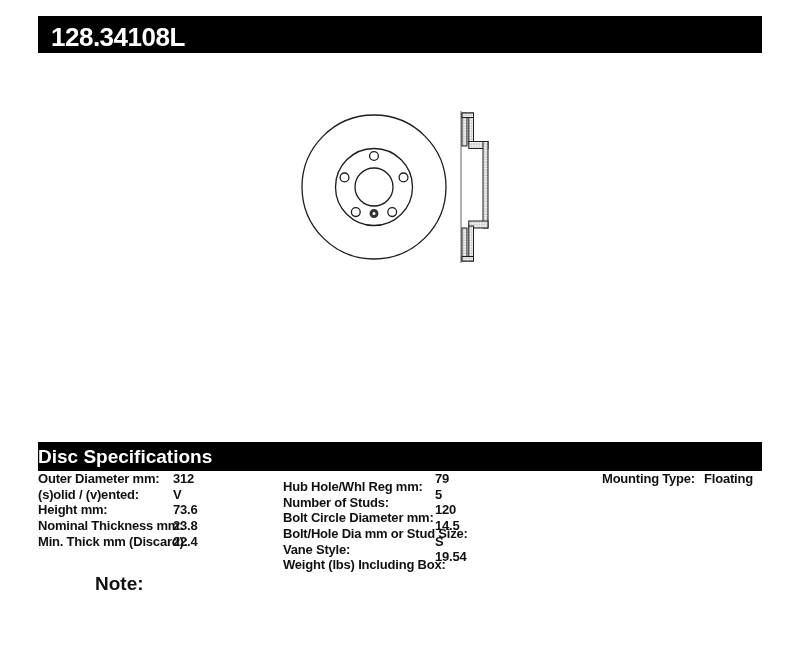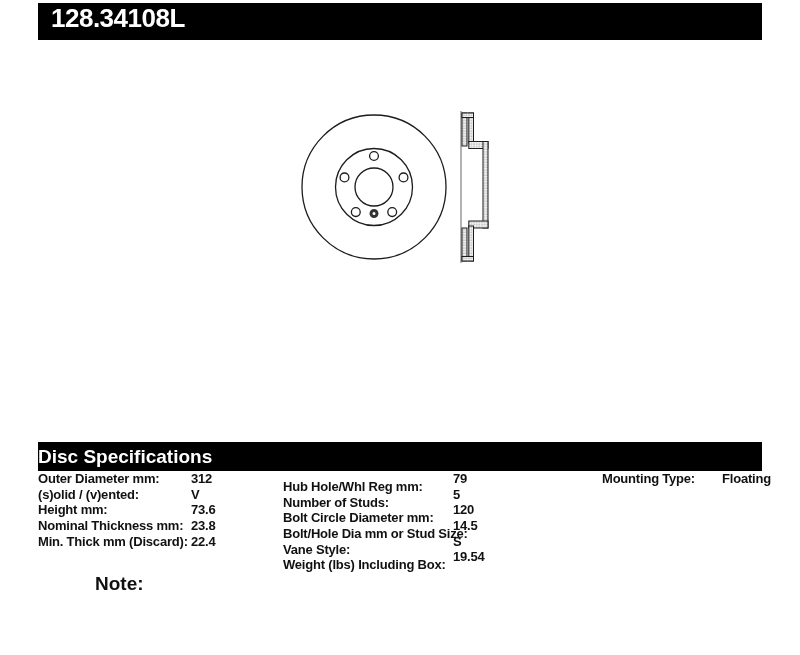"128.34108L" .header-bar { align-items: flex-start -> flex-end; top: 3px -> 16px }
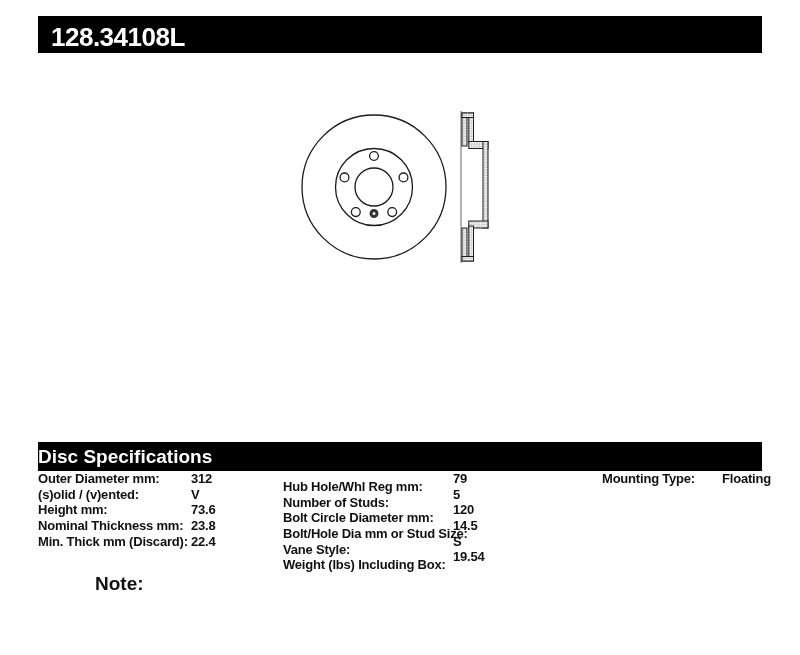"312" .spec-value { margin-left: 23px -> 5px }
